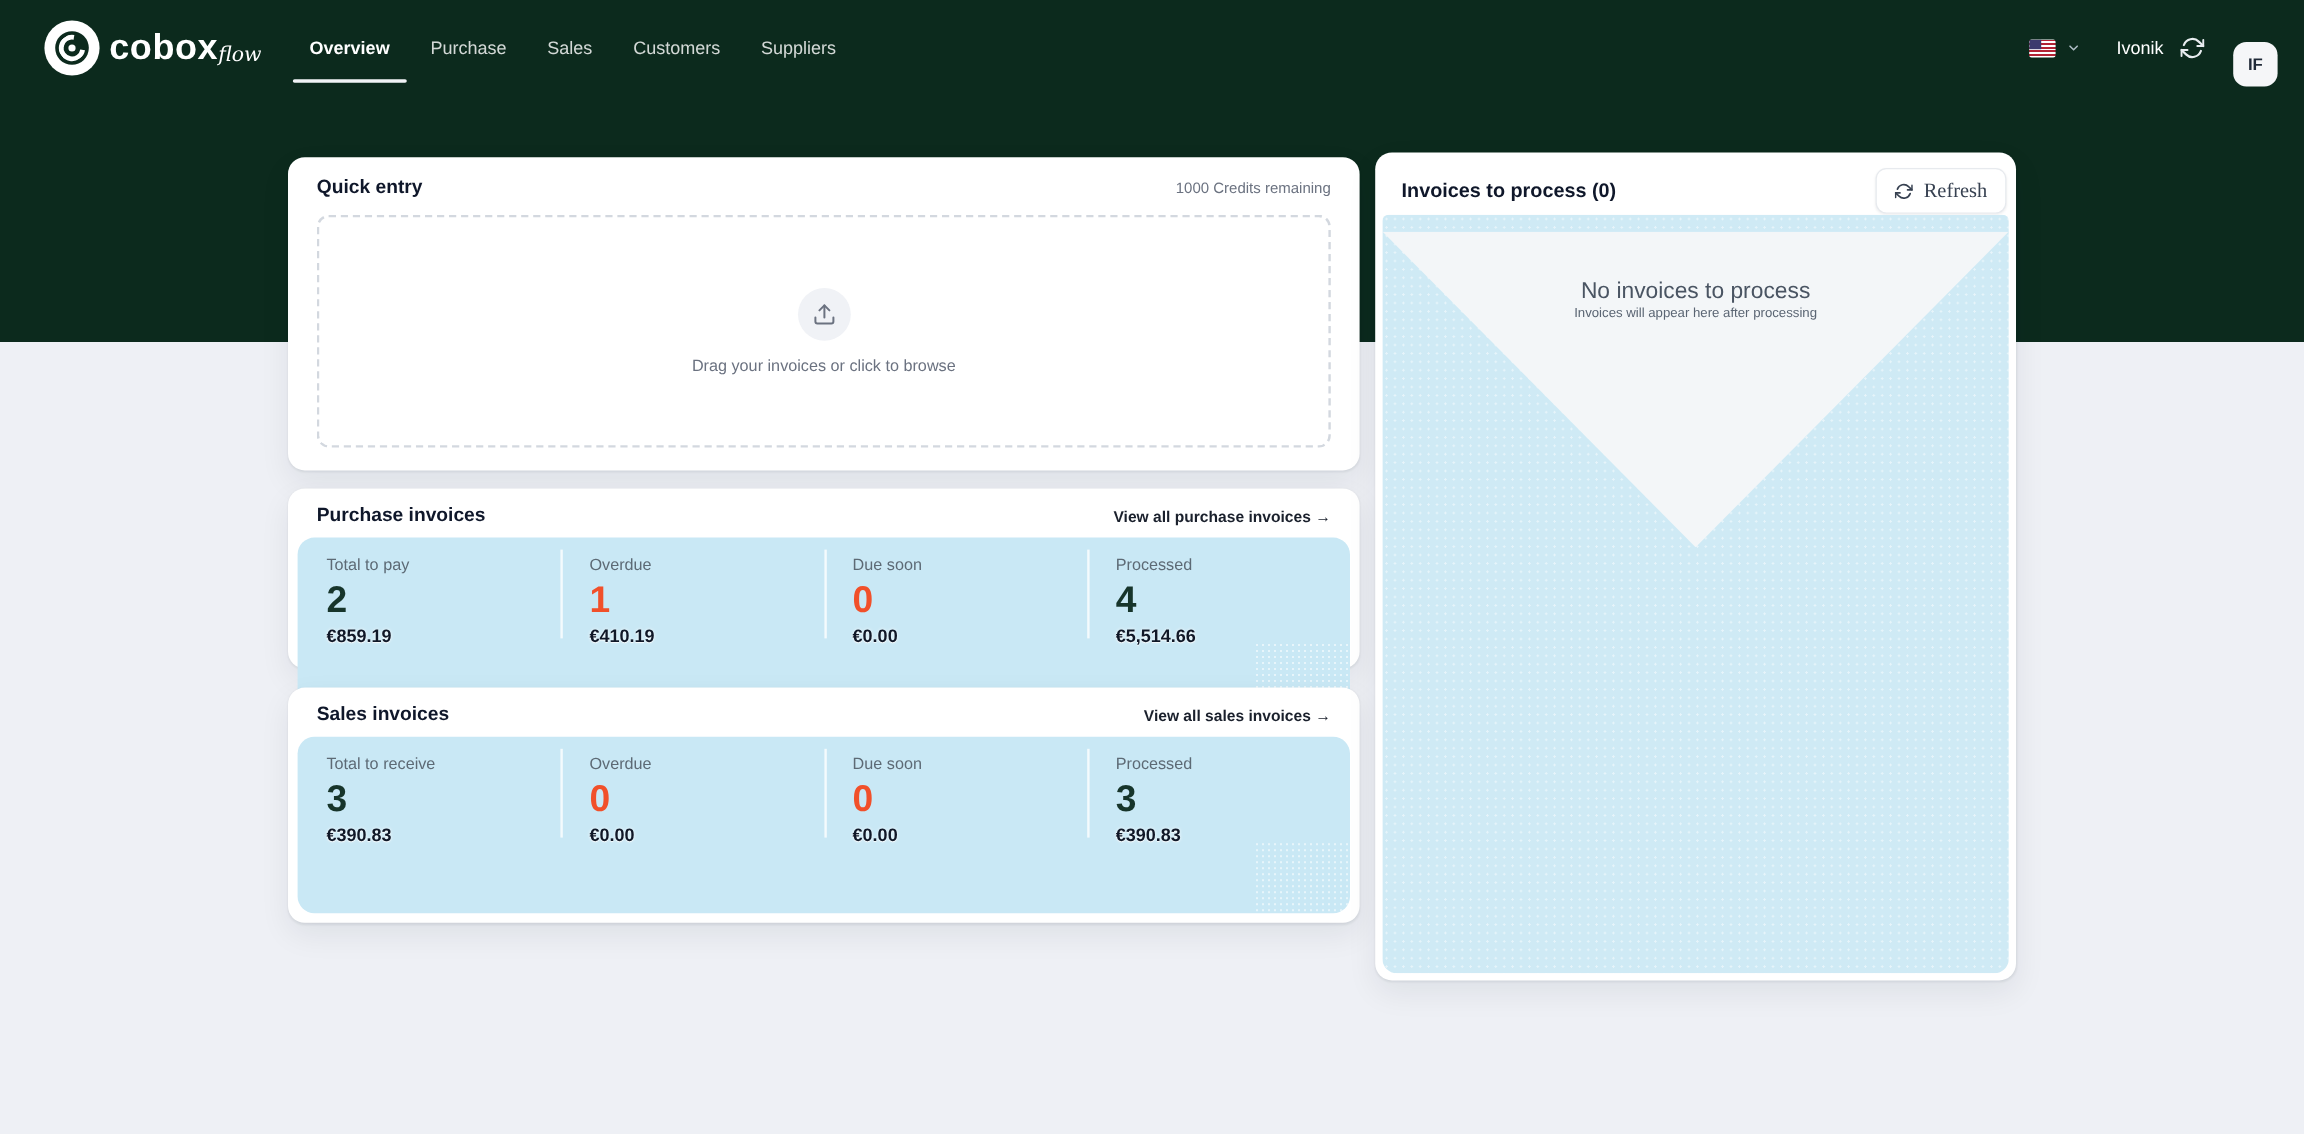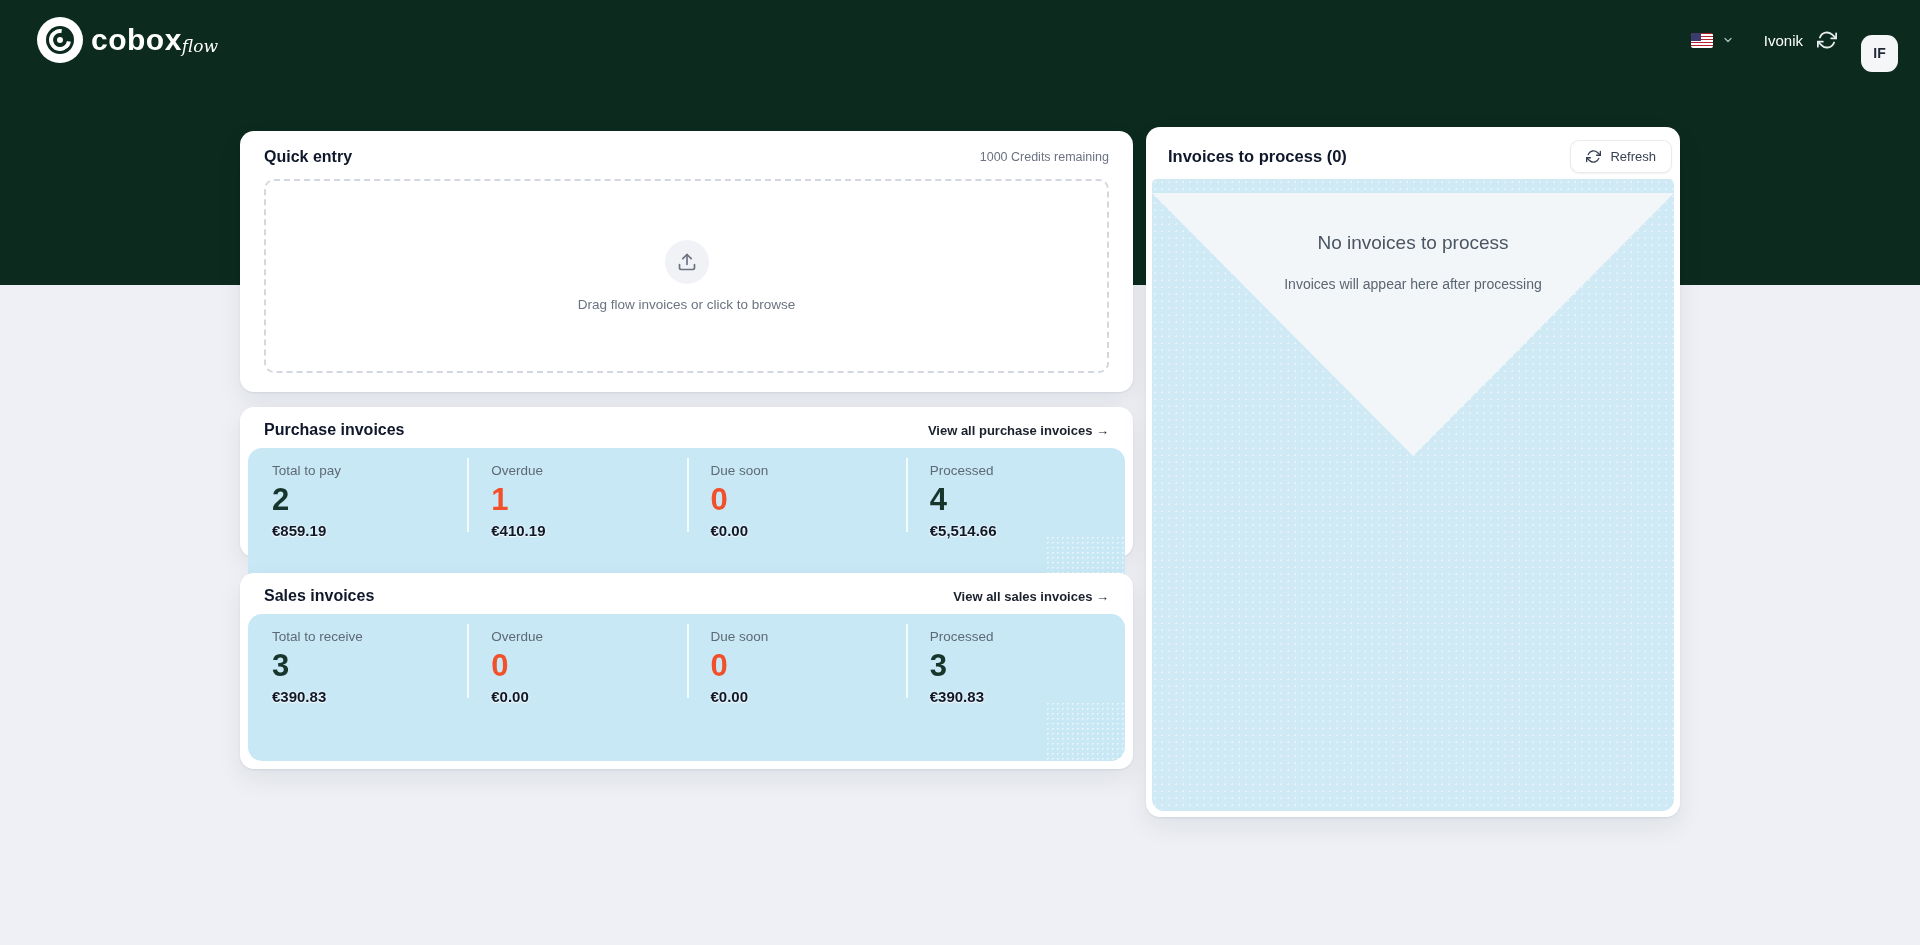"Overview" nav.nav { html: none -> <nav> <div>Overview</div> <div>Purchase</div> <div>Sales</div> <div>Customers</div> <div>Suppliers</div> </nav> }
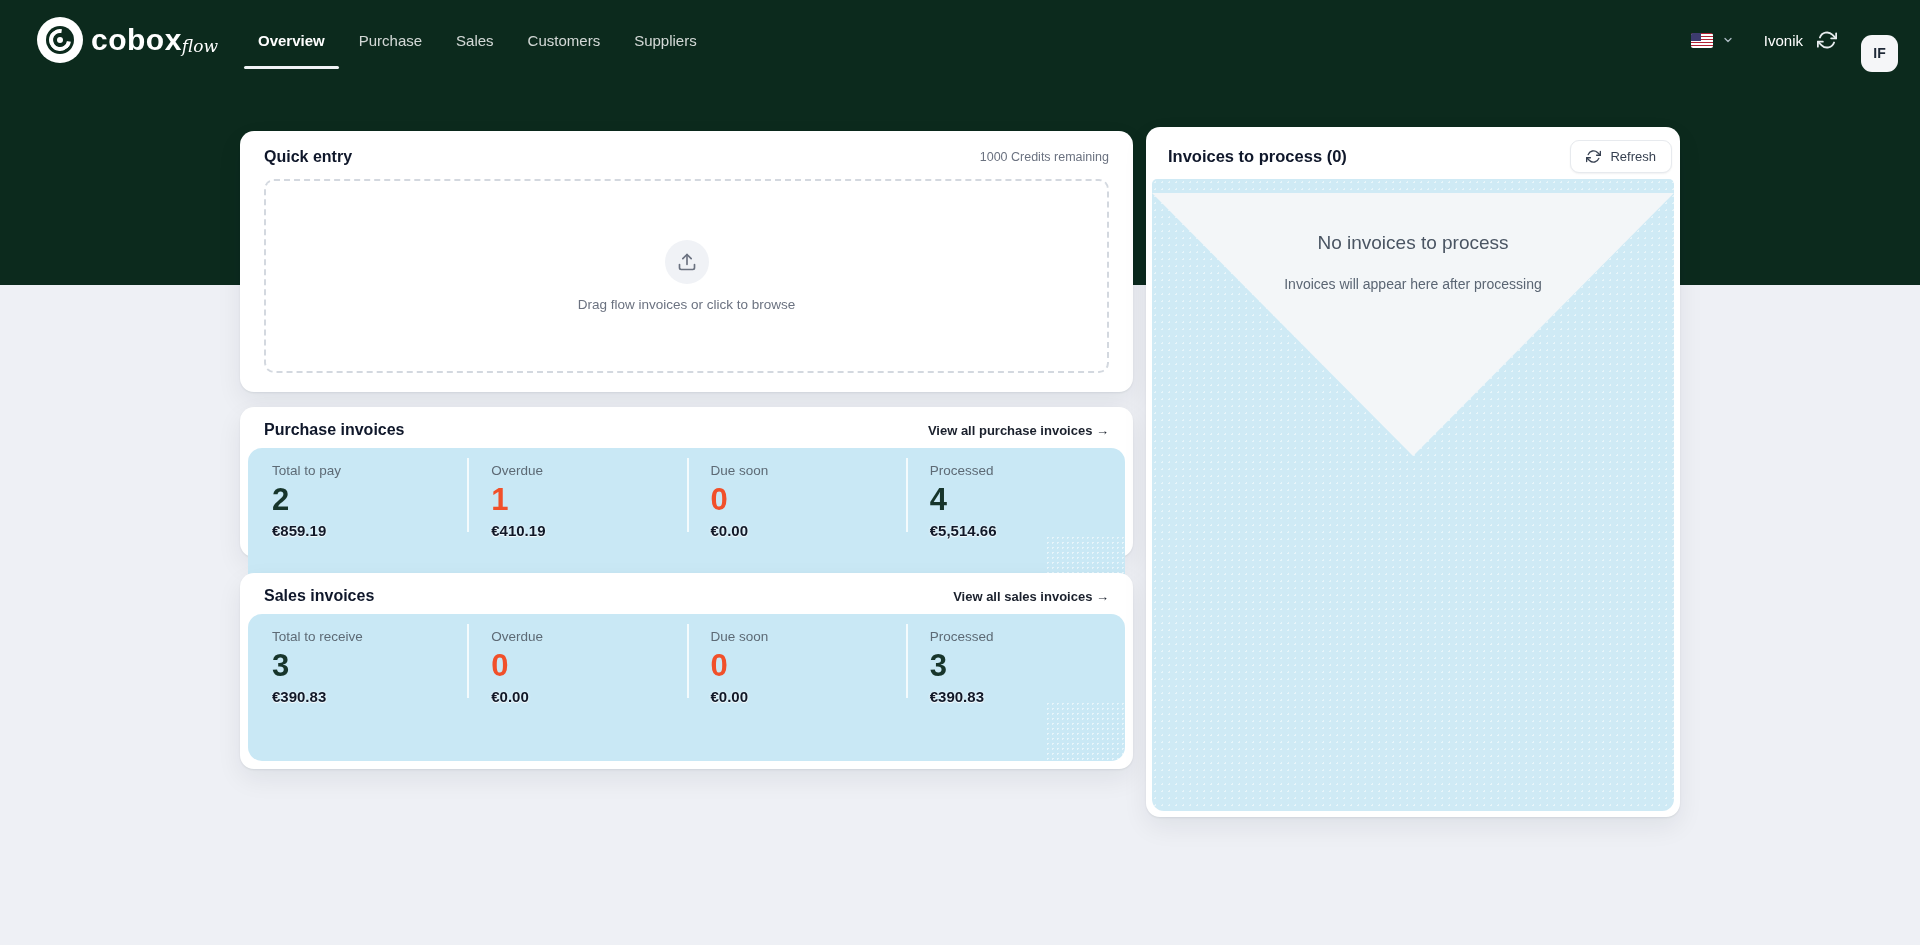"Refresh" .refresh-label { font-family: none -> Liberation Serif, serif; font-size: 13px -> 17px }
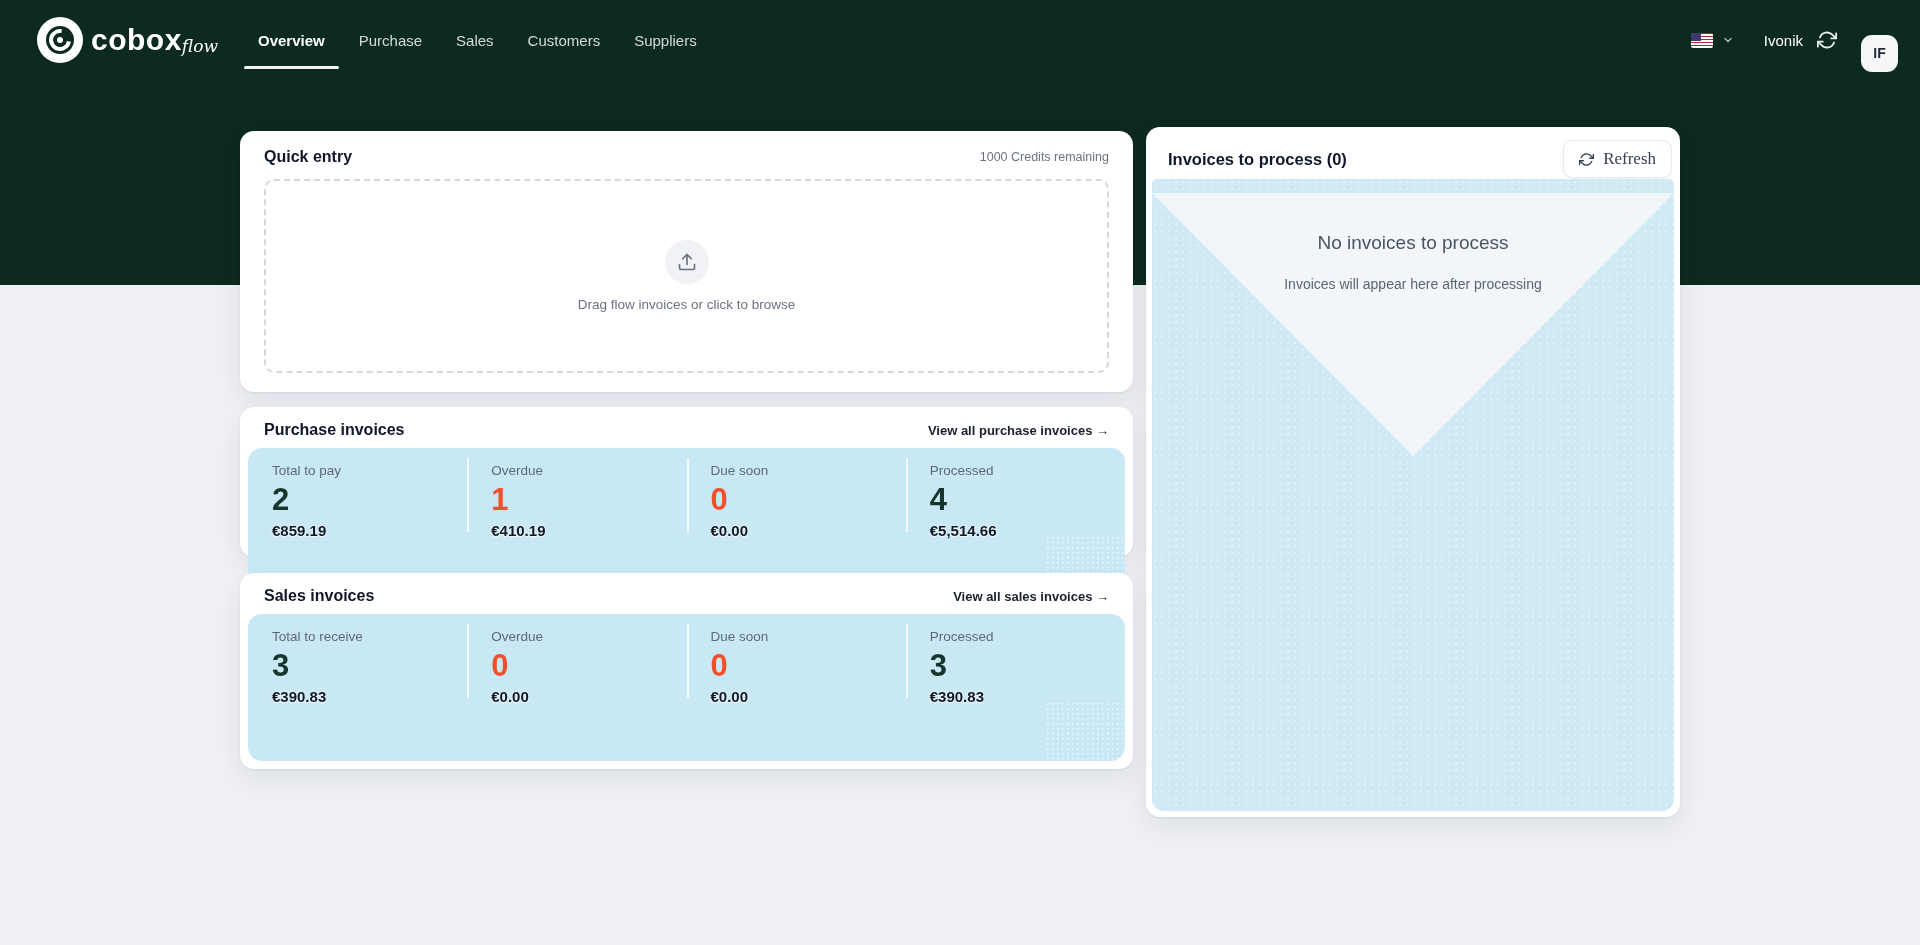"Invoices will appear here after" .pp-empty-sub { font-size: 14px -> 11px; margin-top: 22px -> 1px }
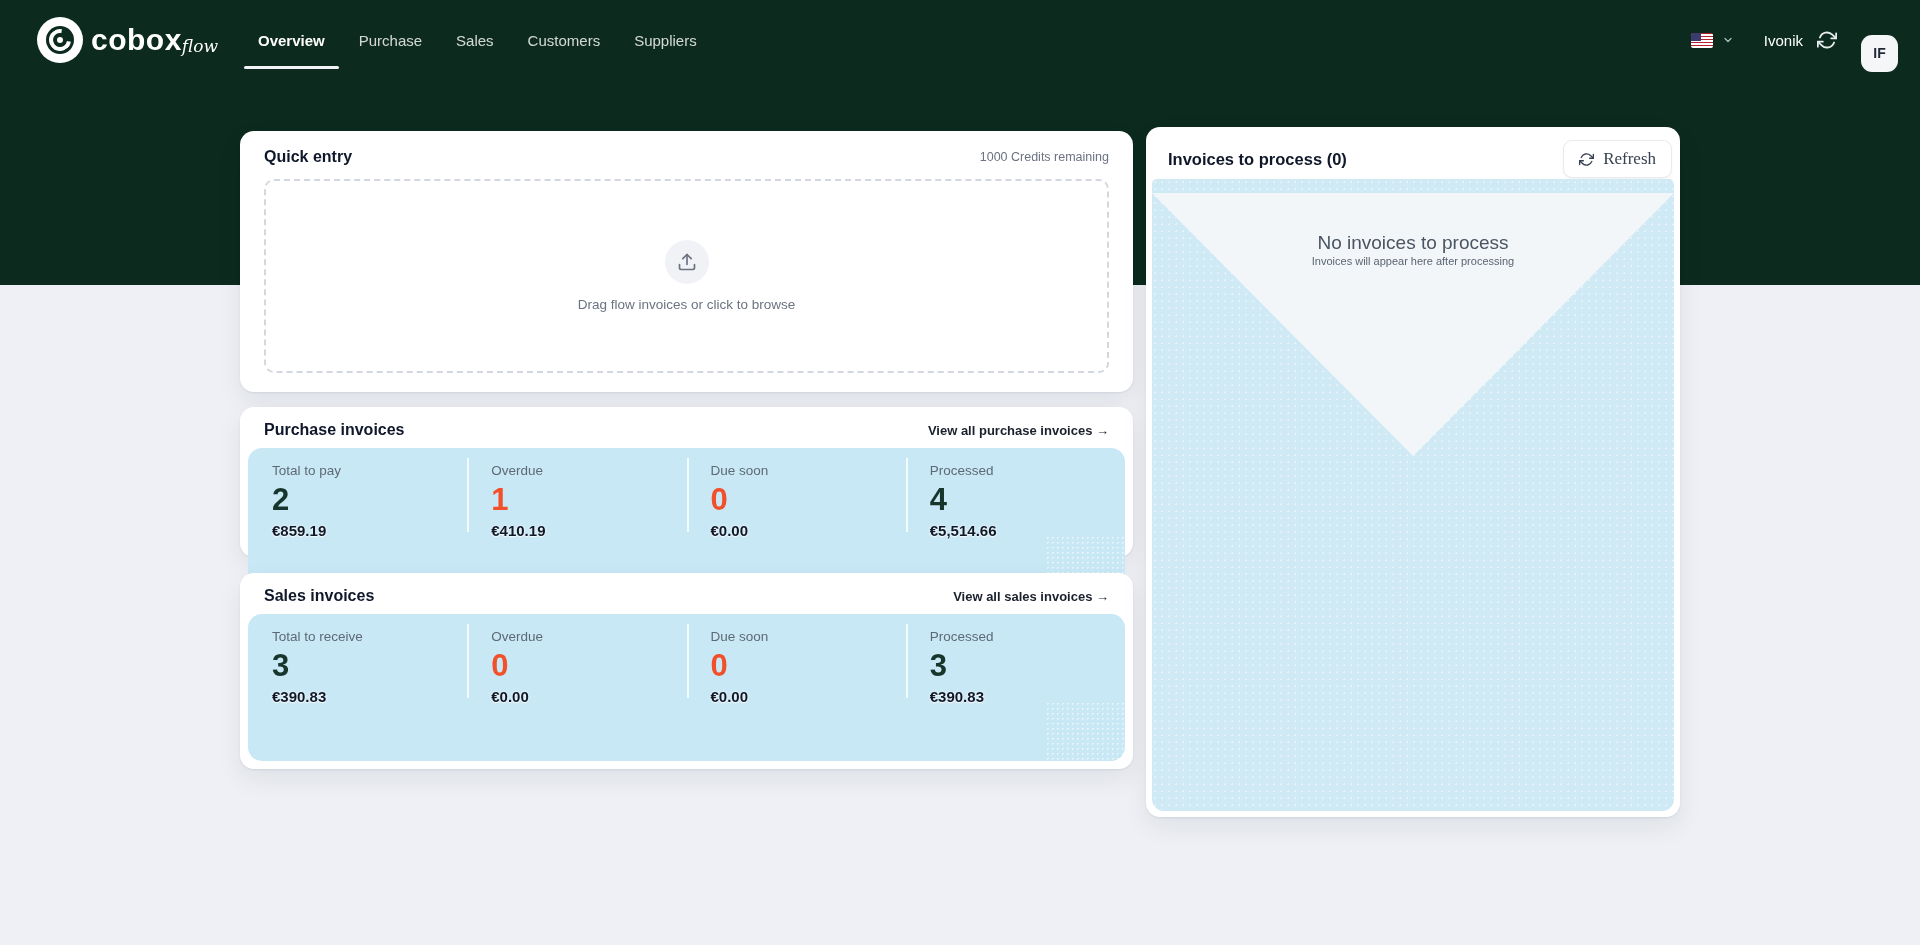"Drag flow invoices or click" span.drop-text { text: flow -> your }
